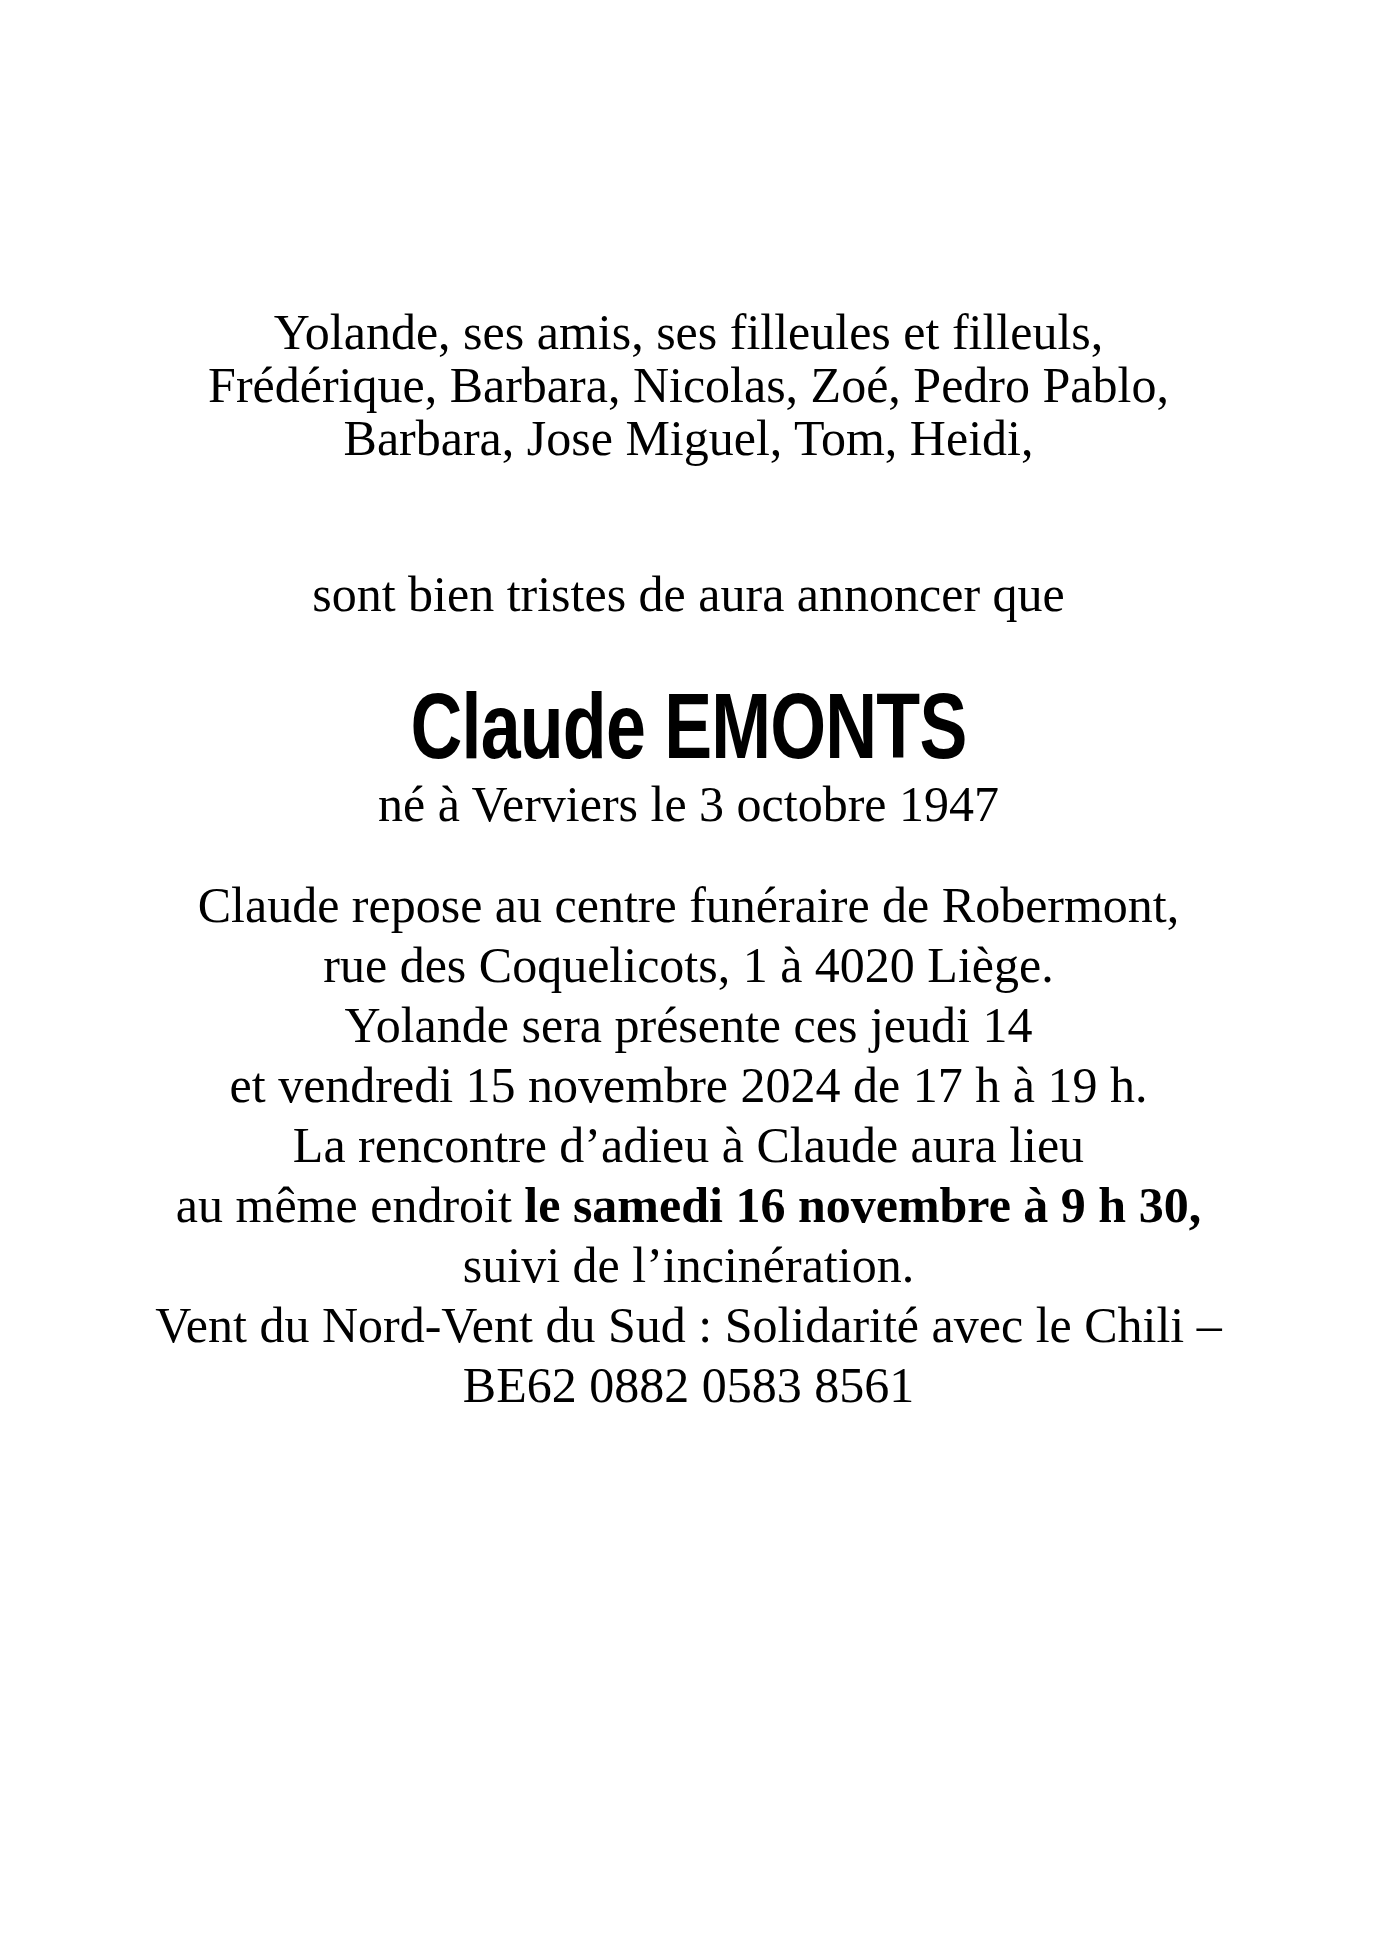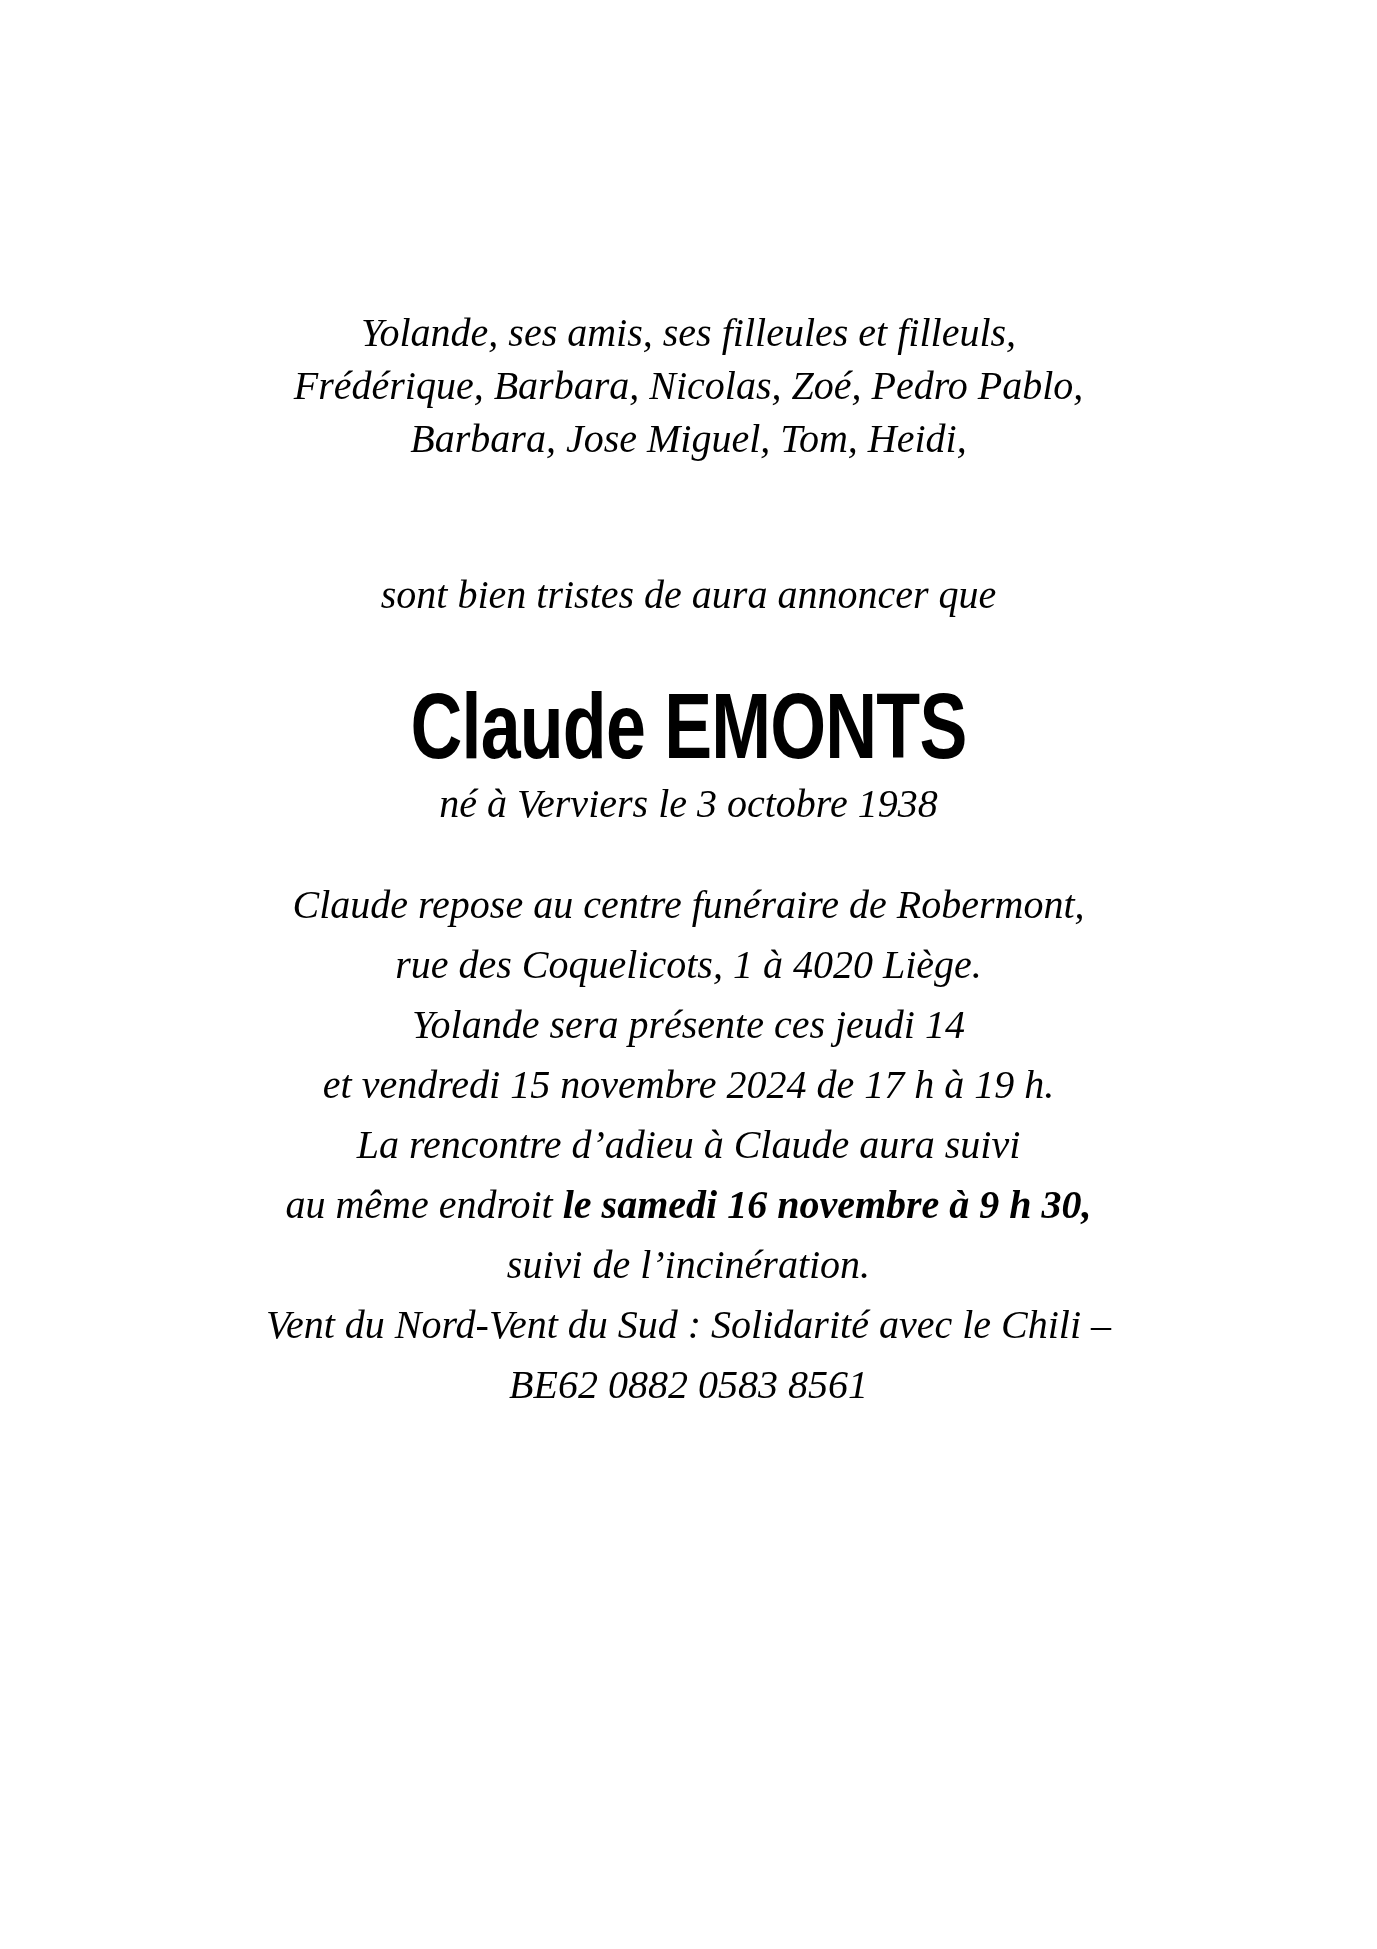"Yolande, ses amis, ses filleules" .serif { font-size: 40px -> 50px; font-style: italic -> none }
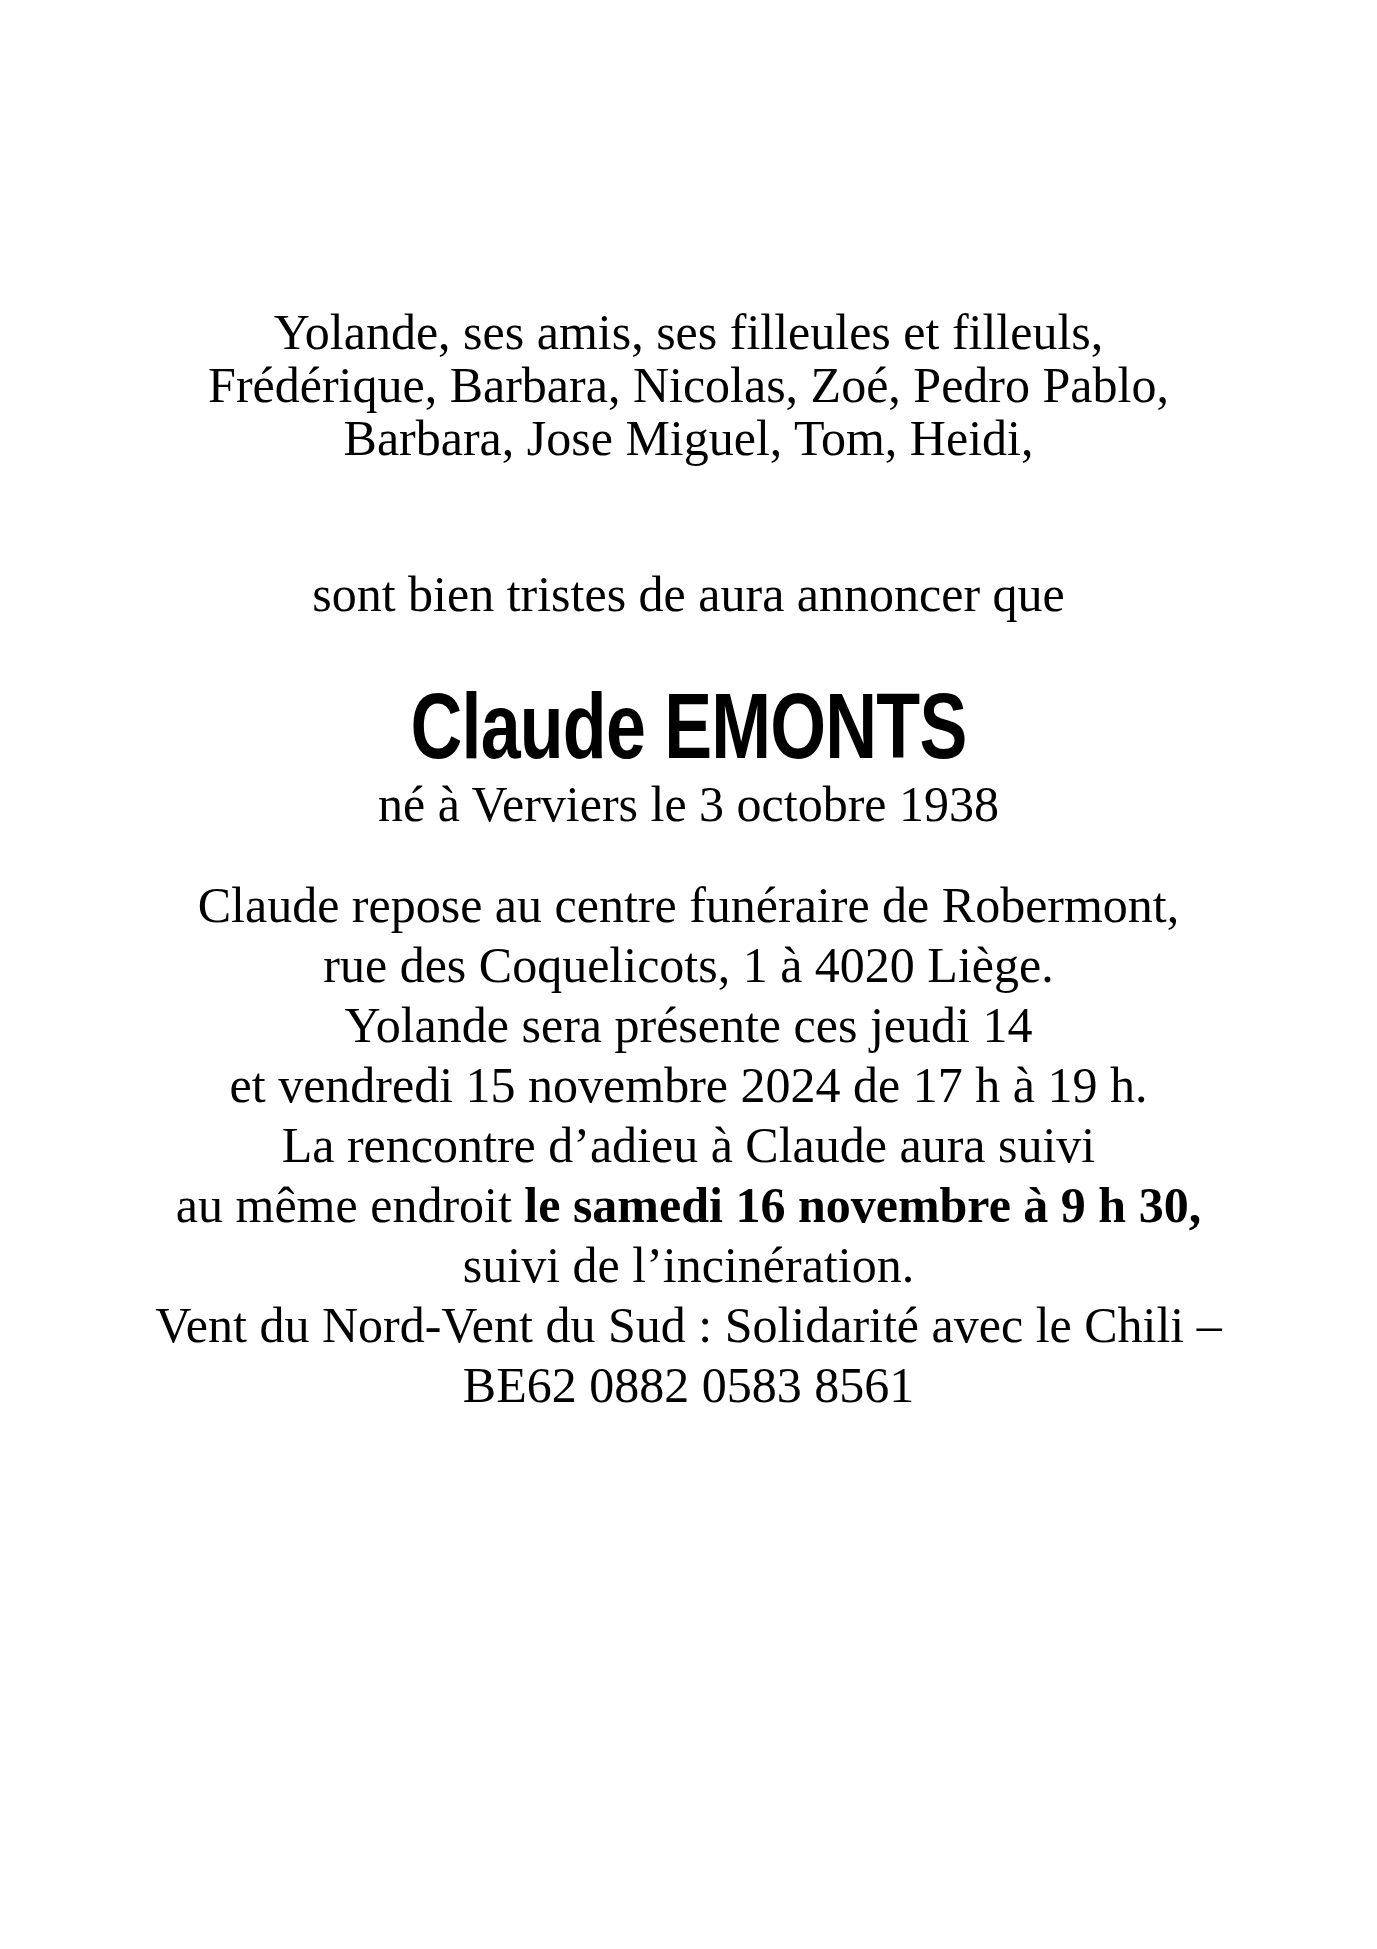"né à Verviers le 3" span.line { text: 1938 -> 1947 }
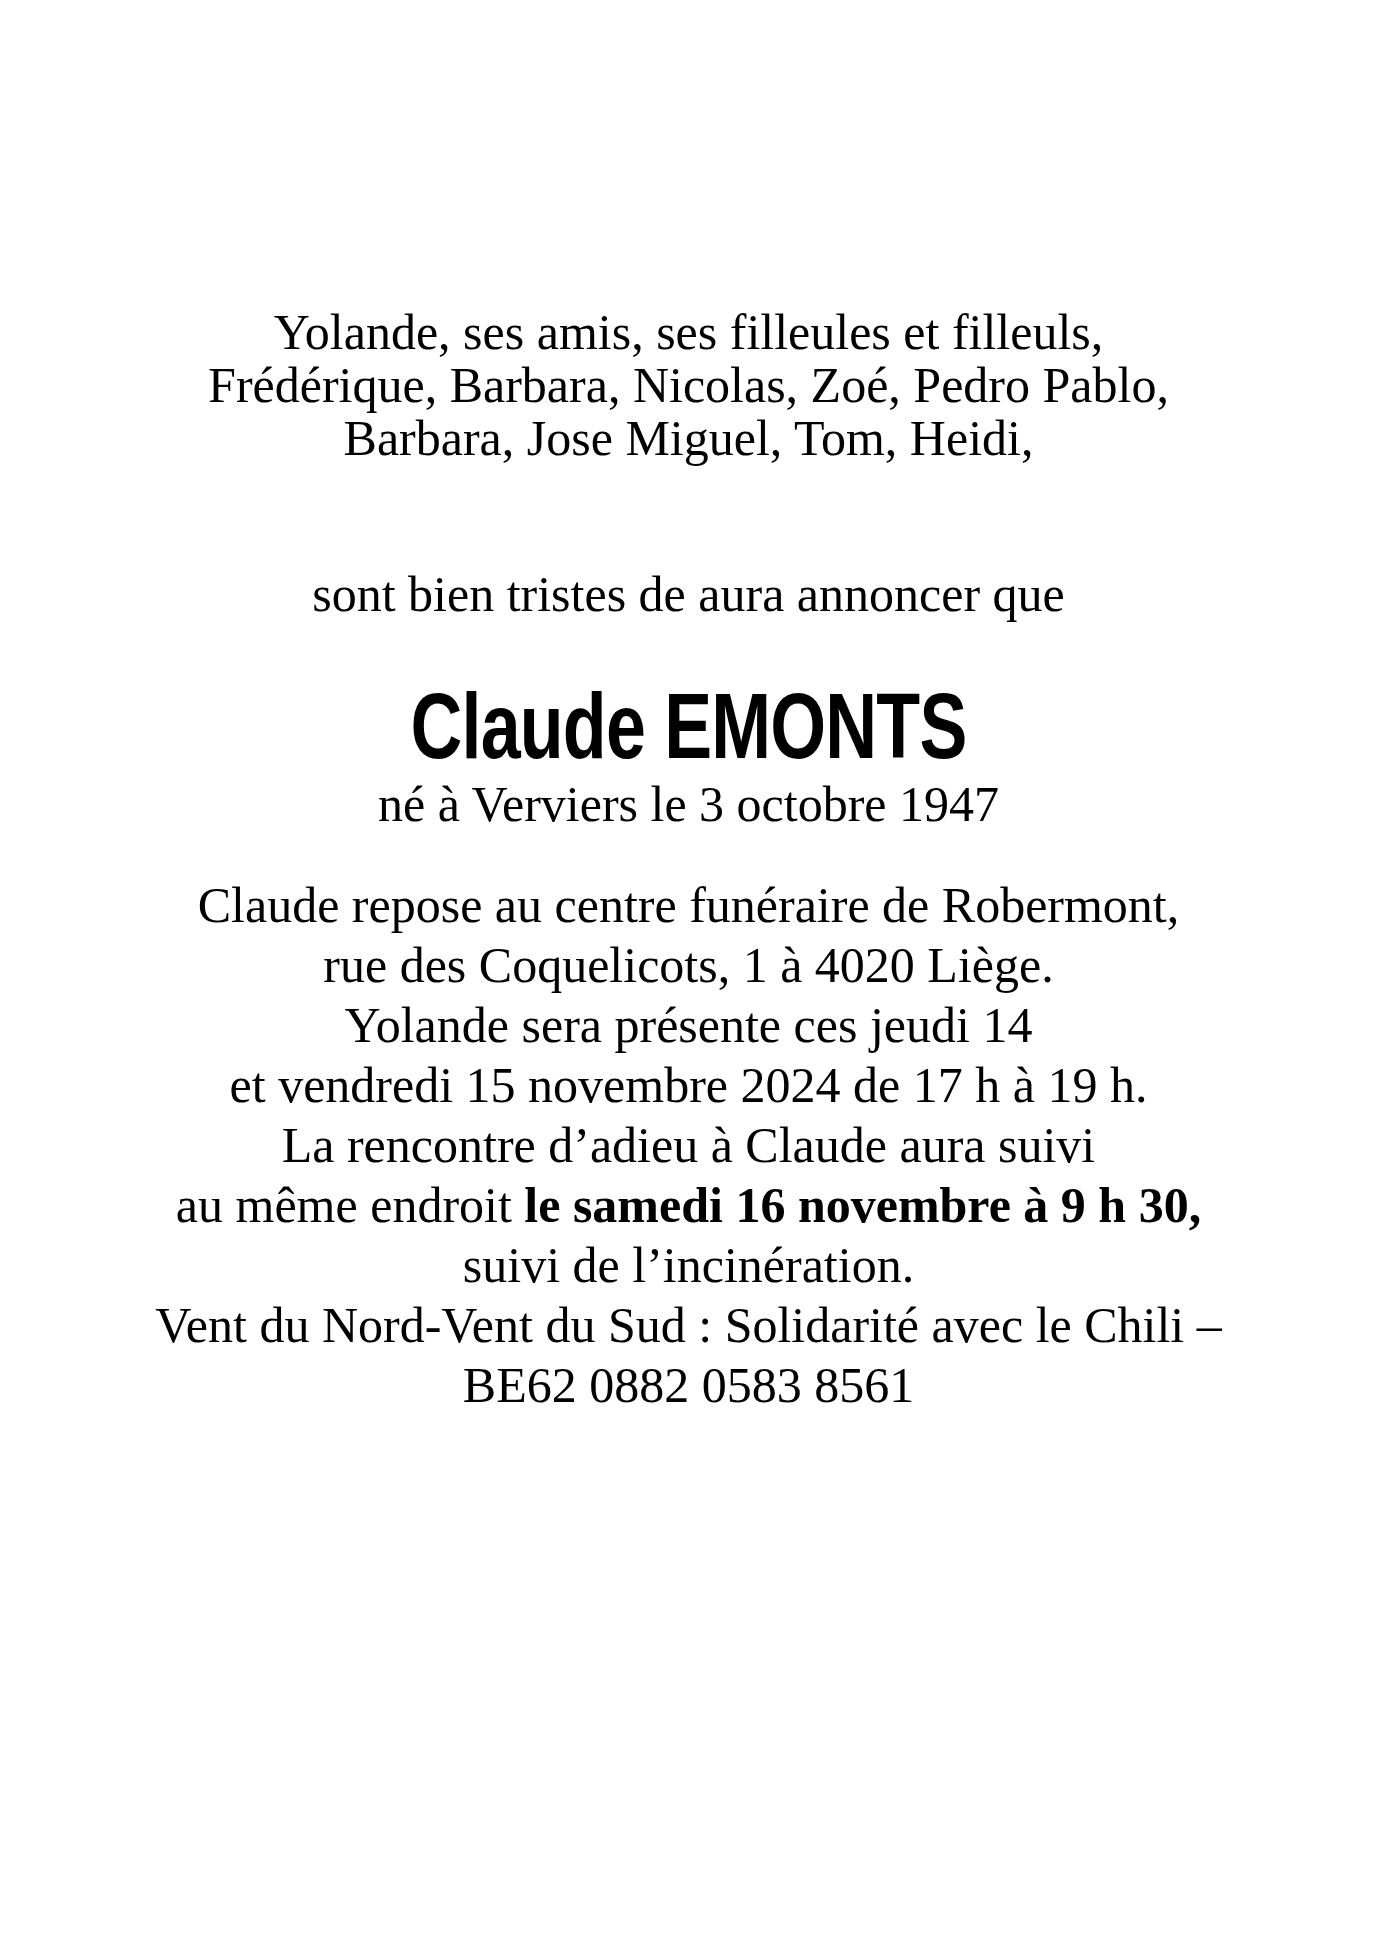"La rencontre d’adieu à Claude" span.line { text: suivi -> lieu }
